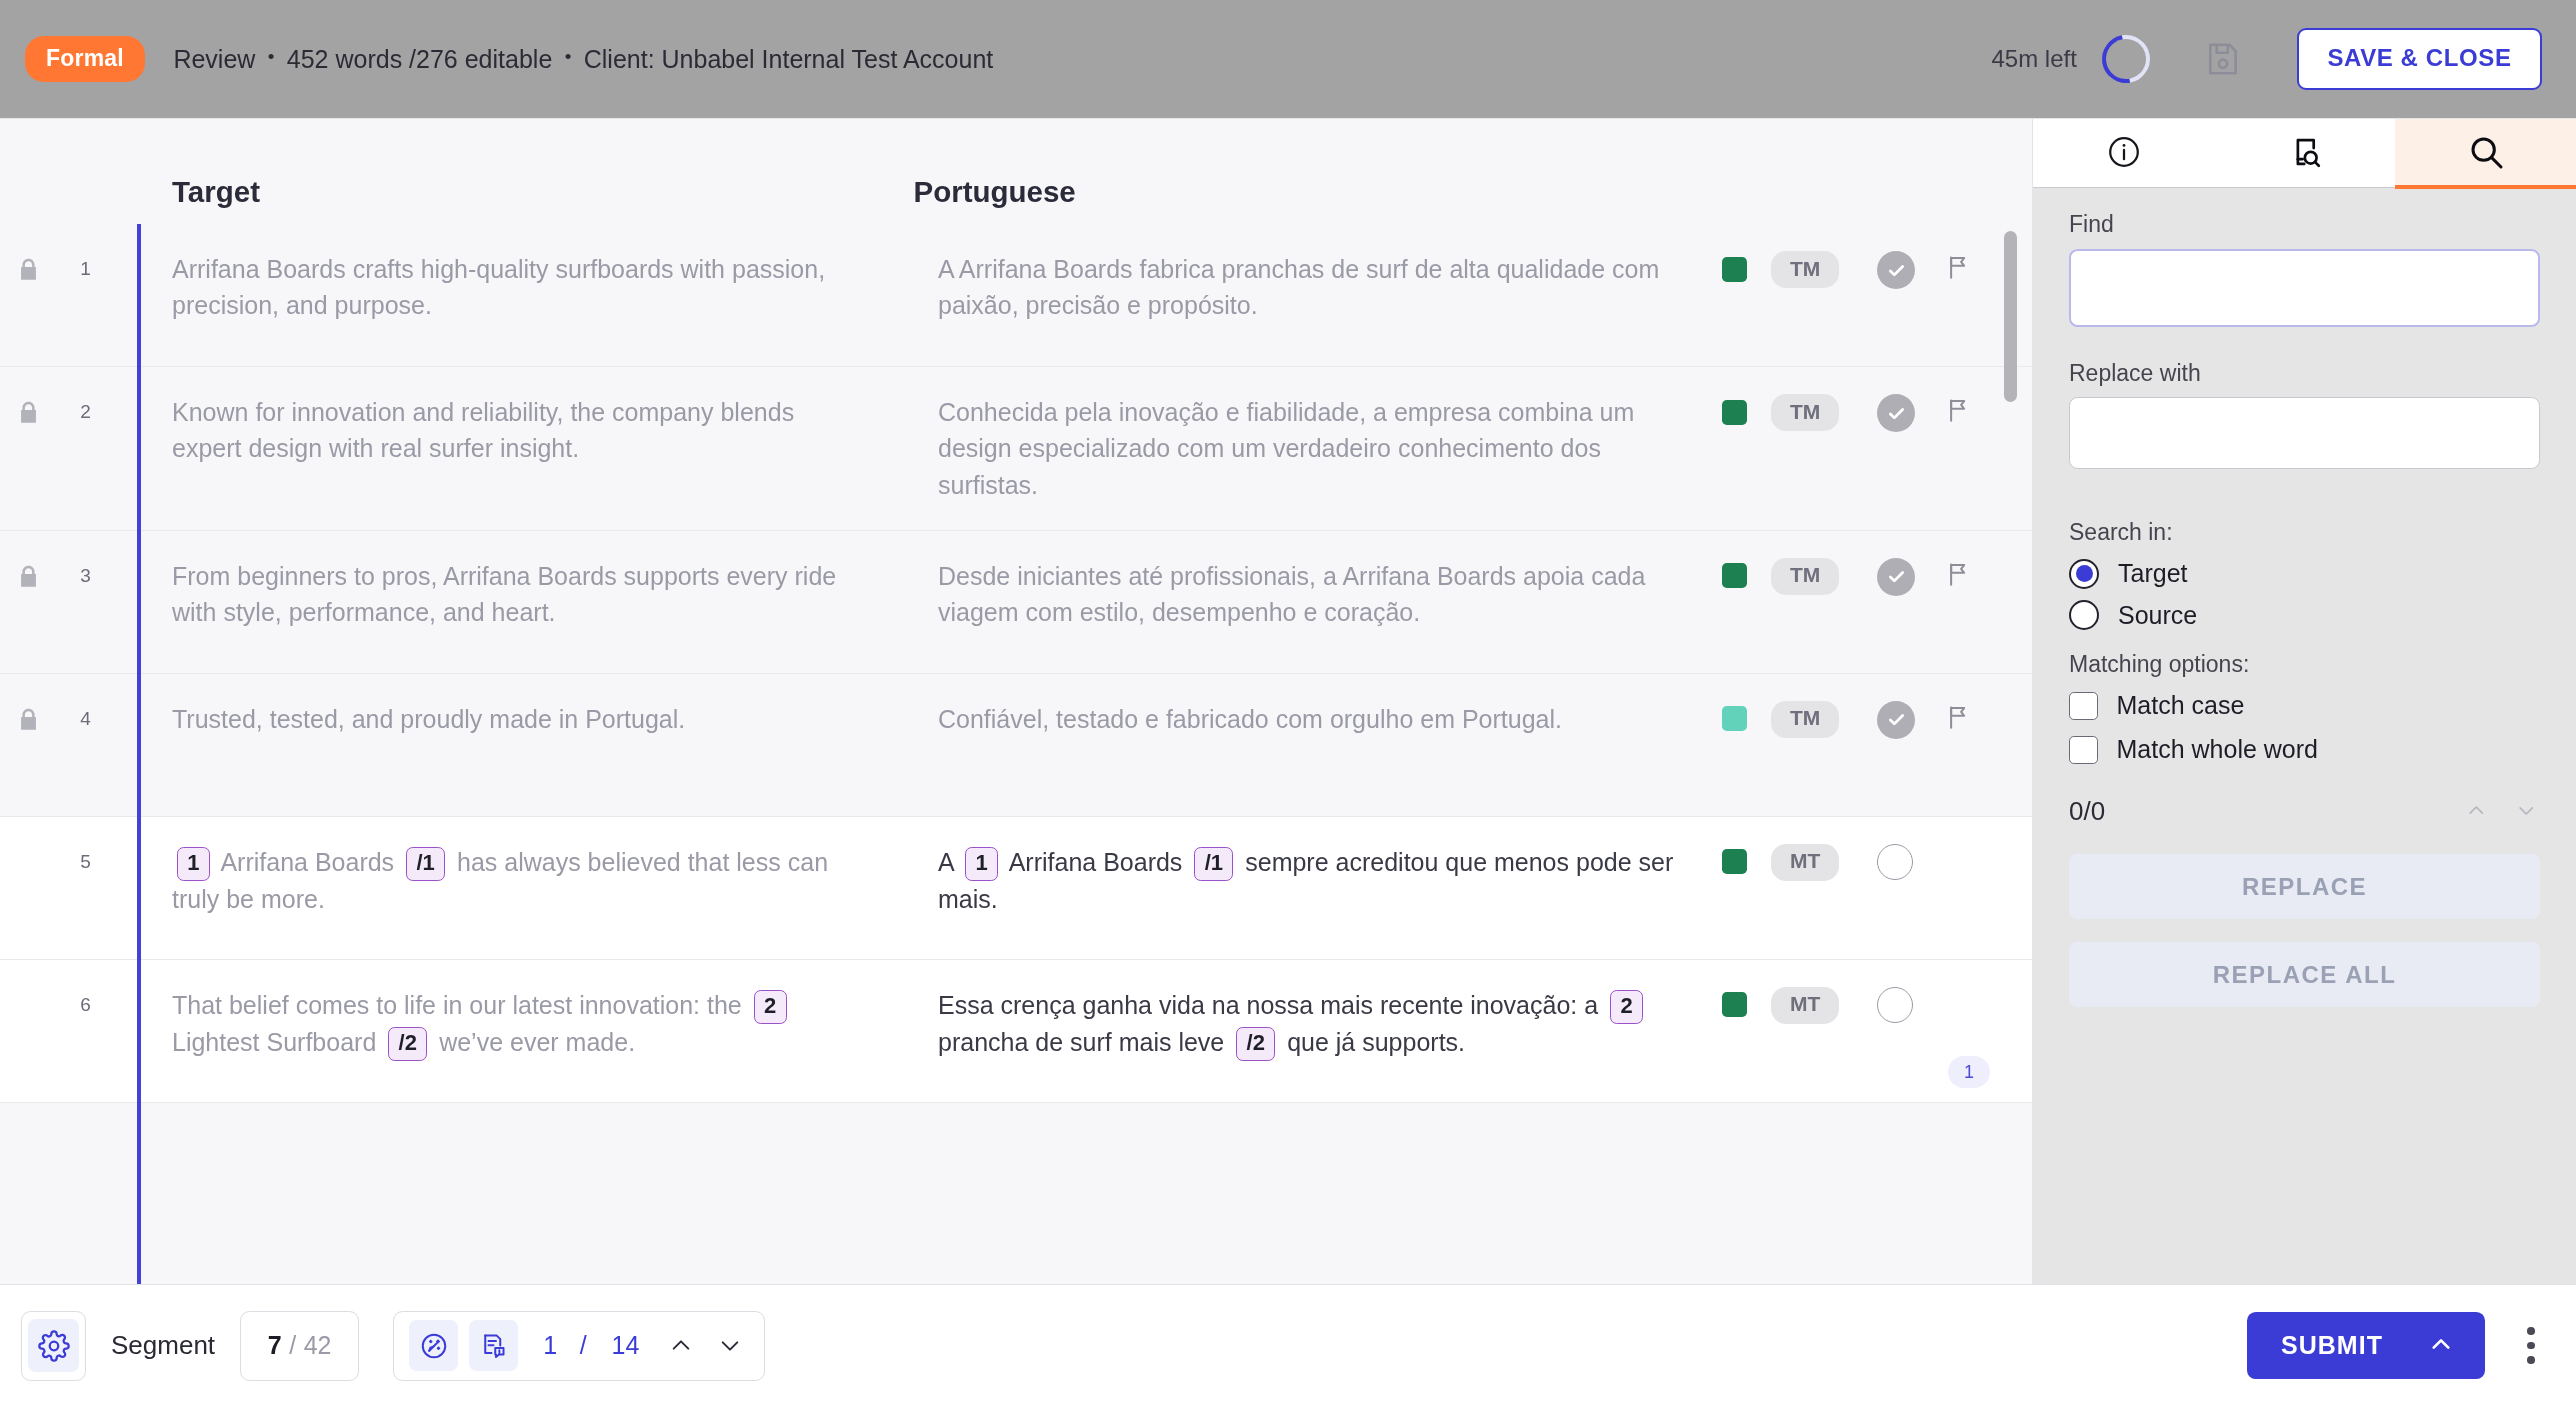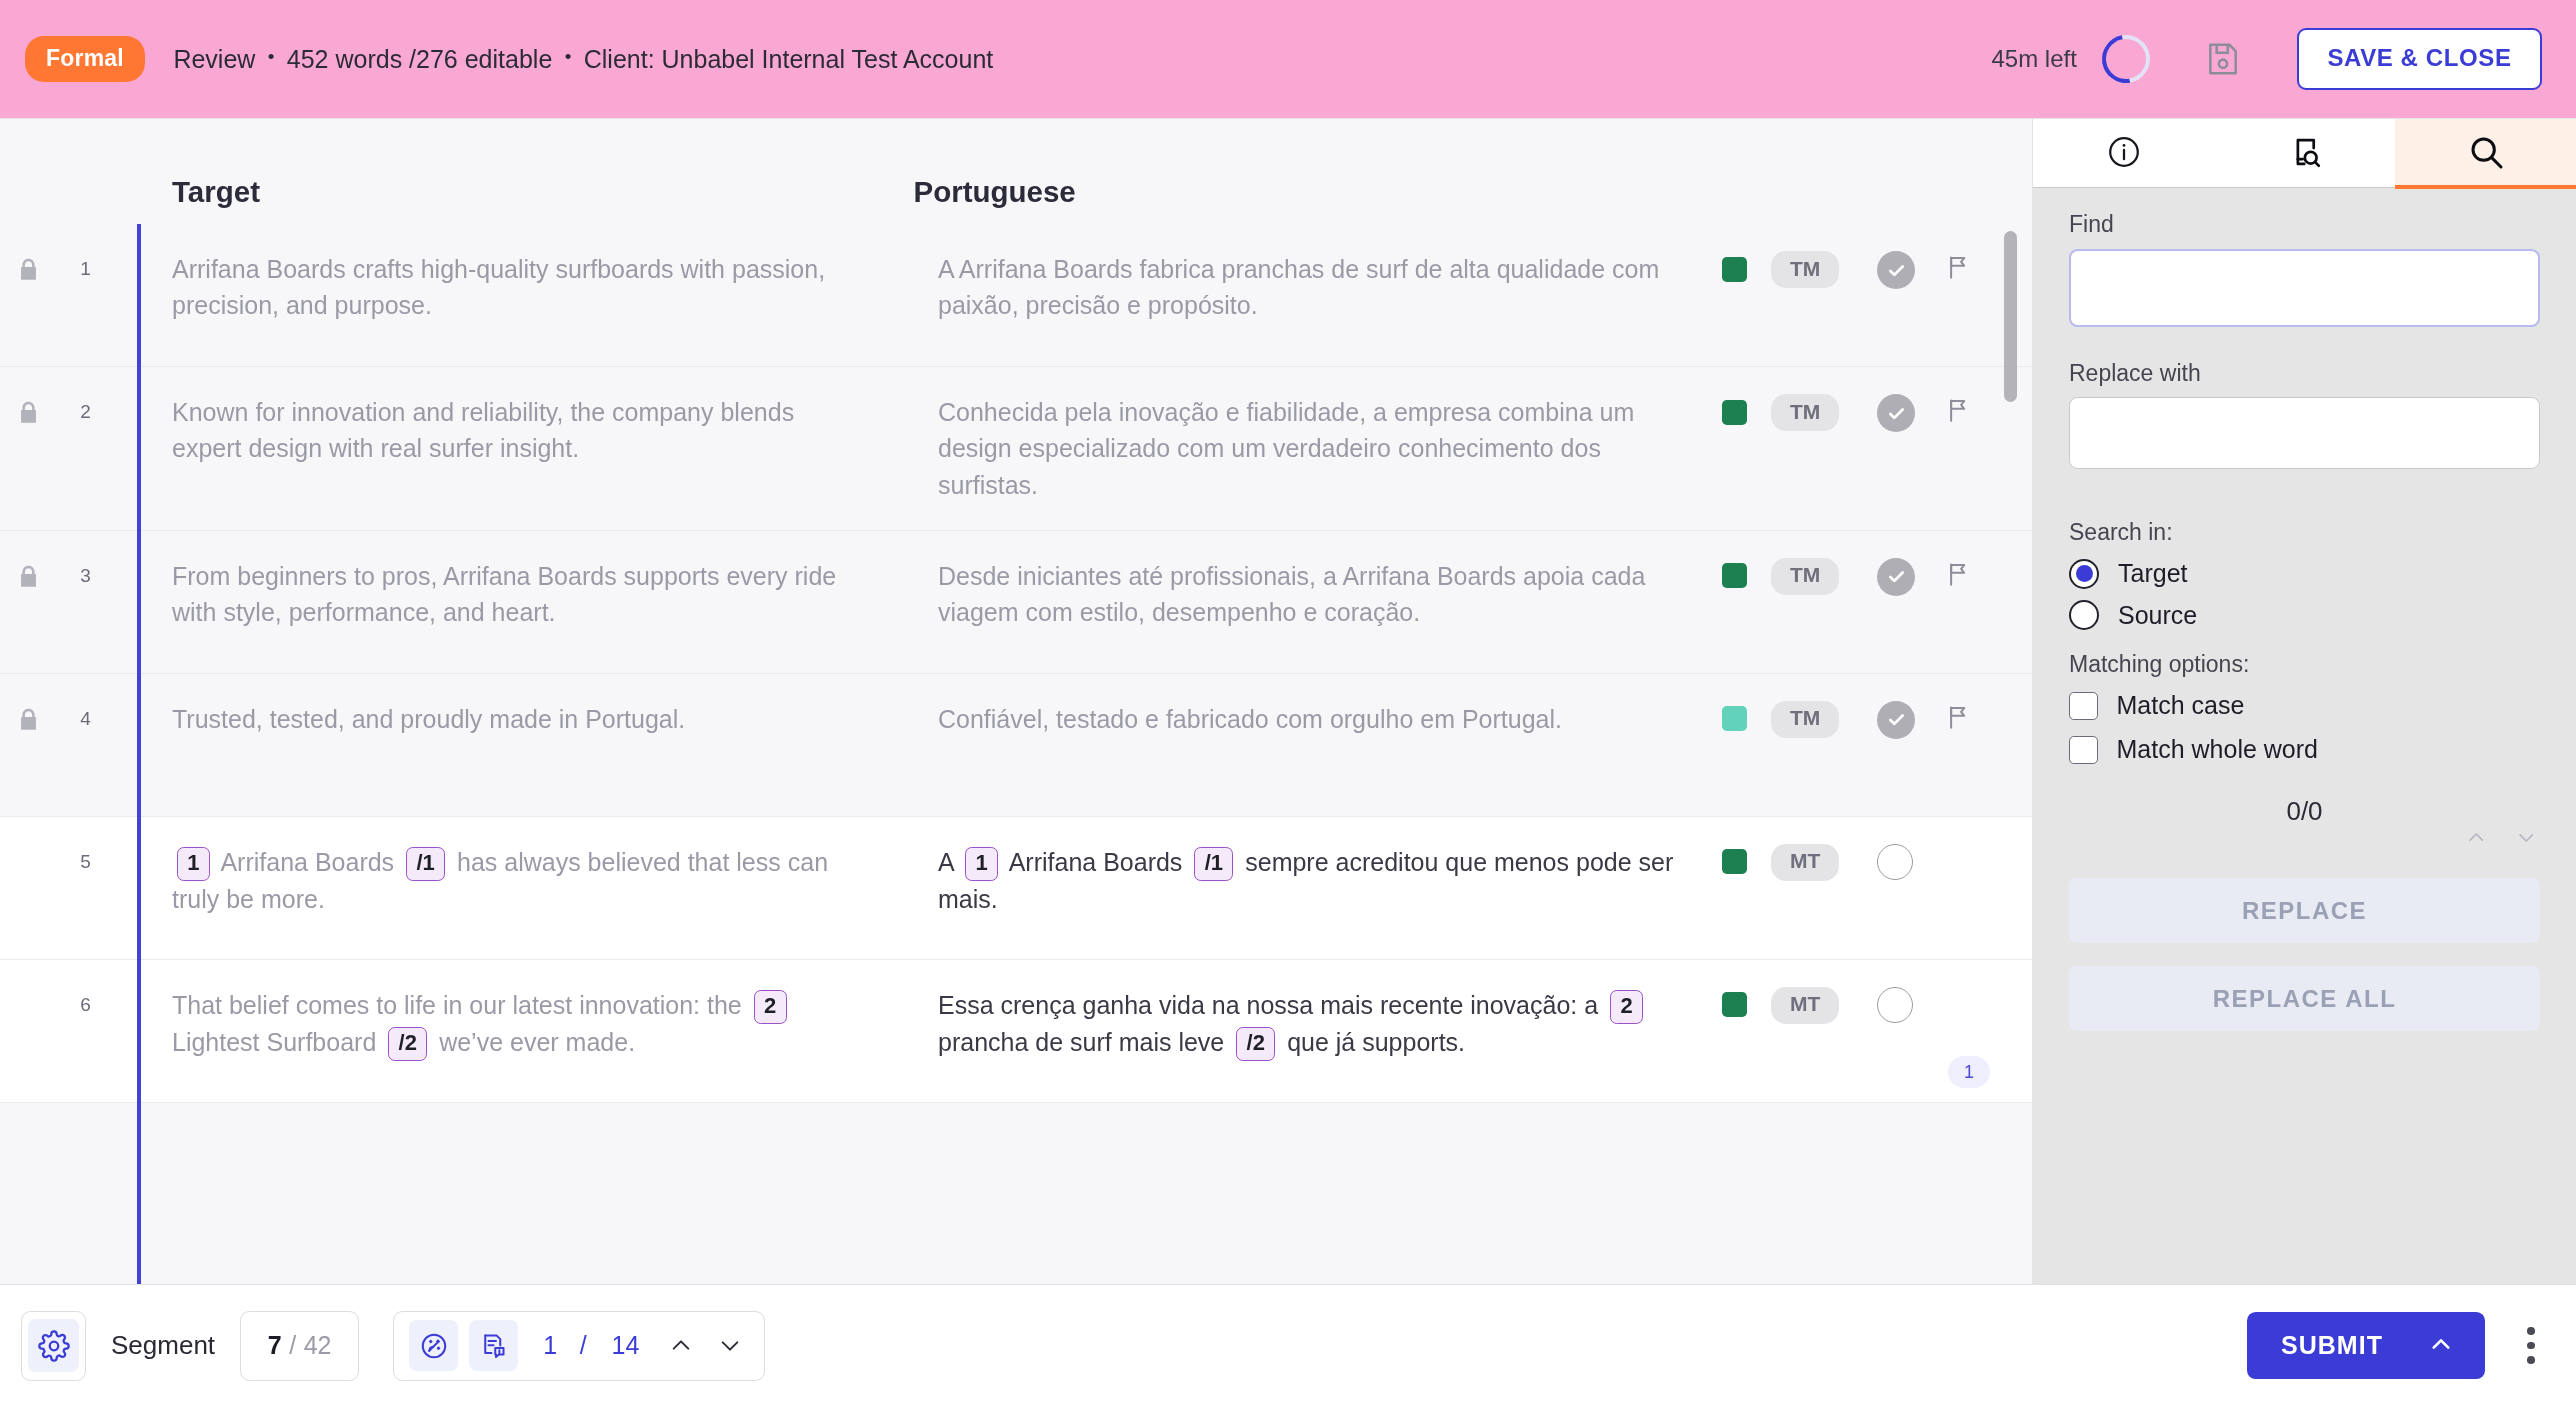"Formal" .header { background: #f9a8d4 -> #a3a3a3 }
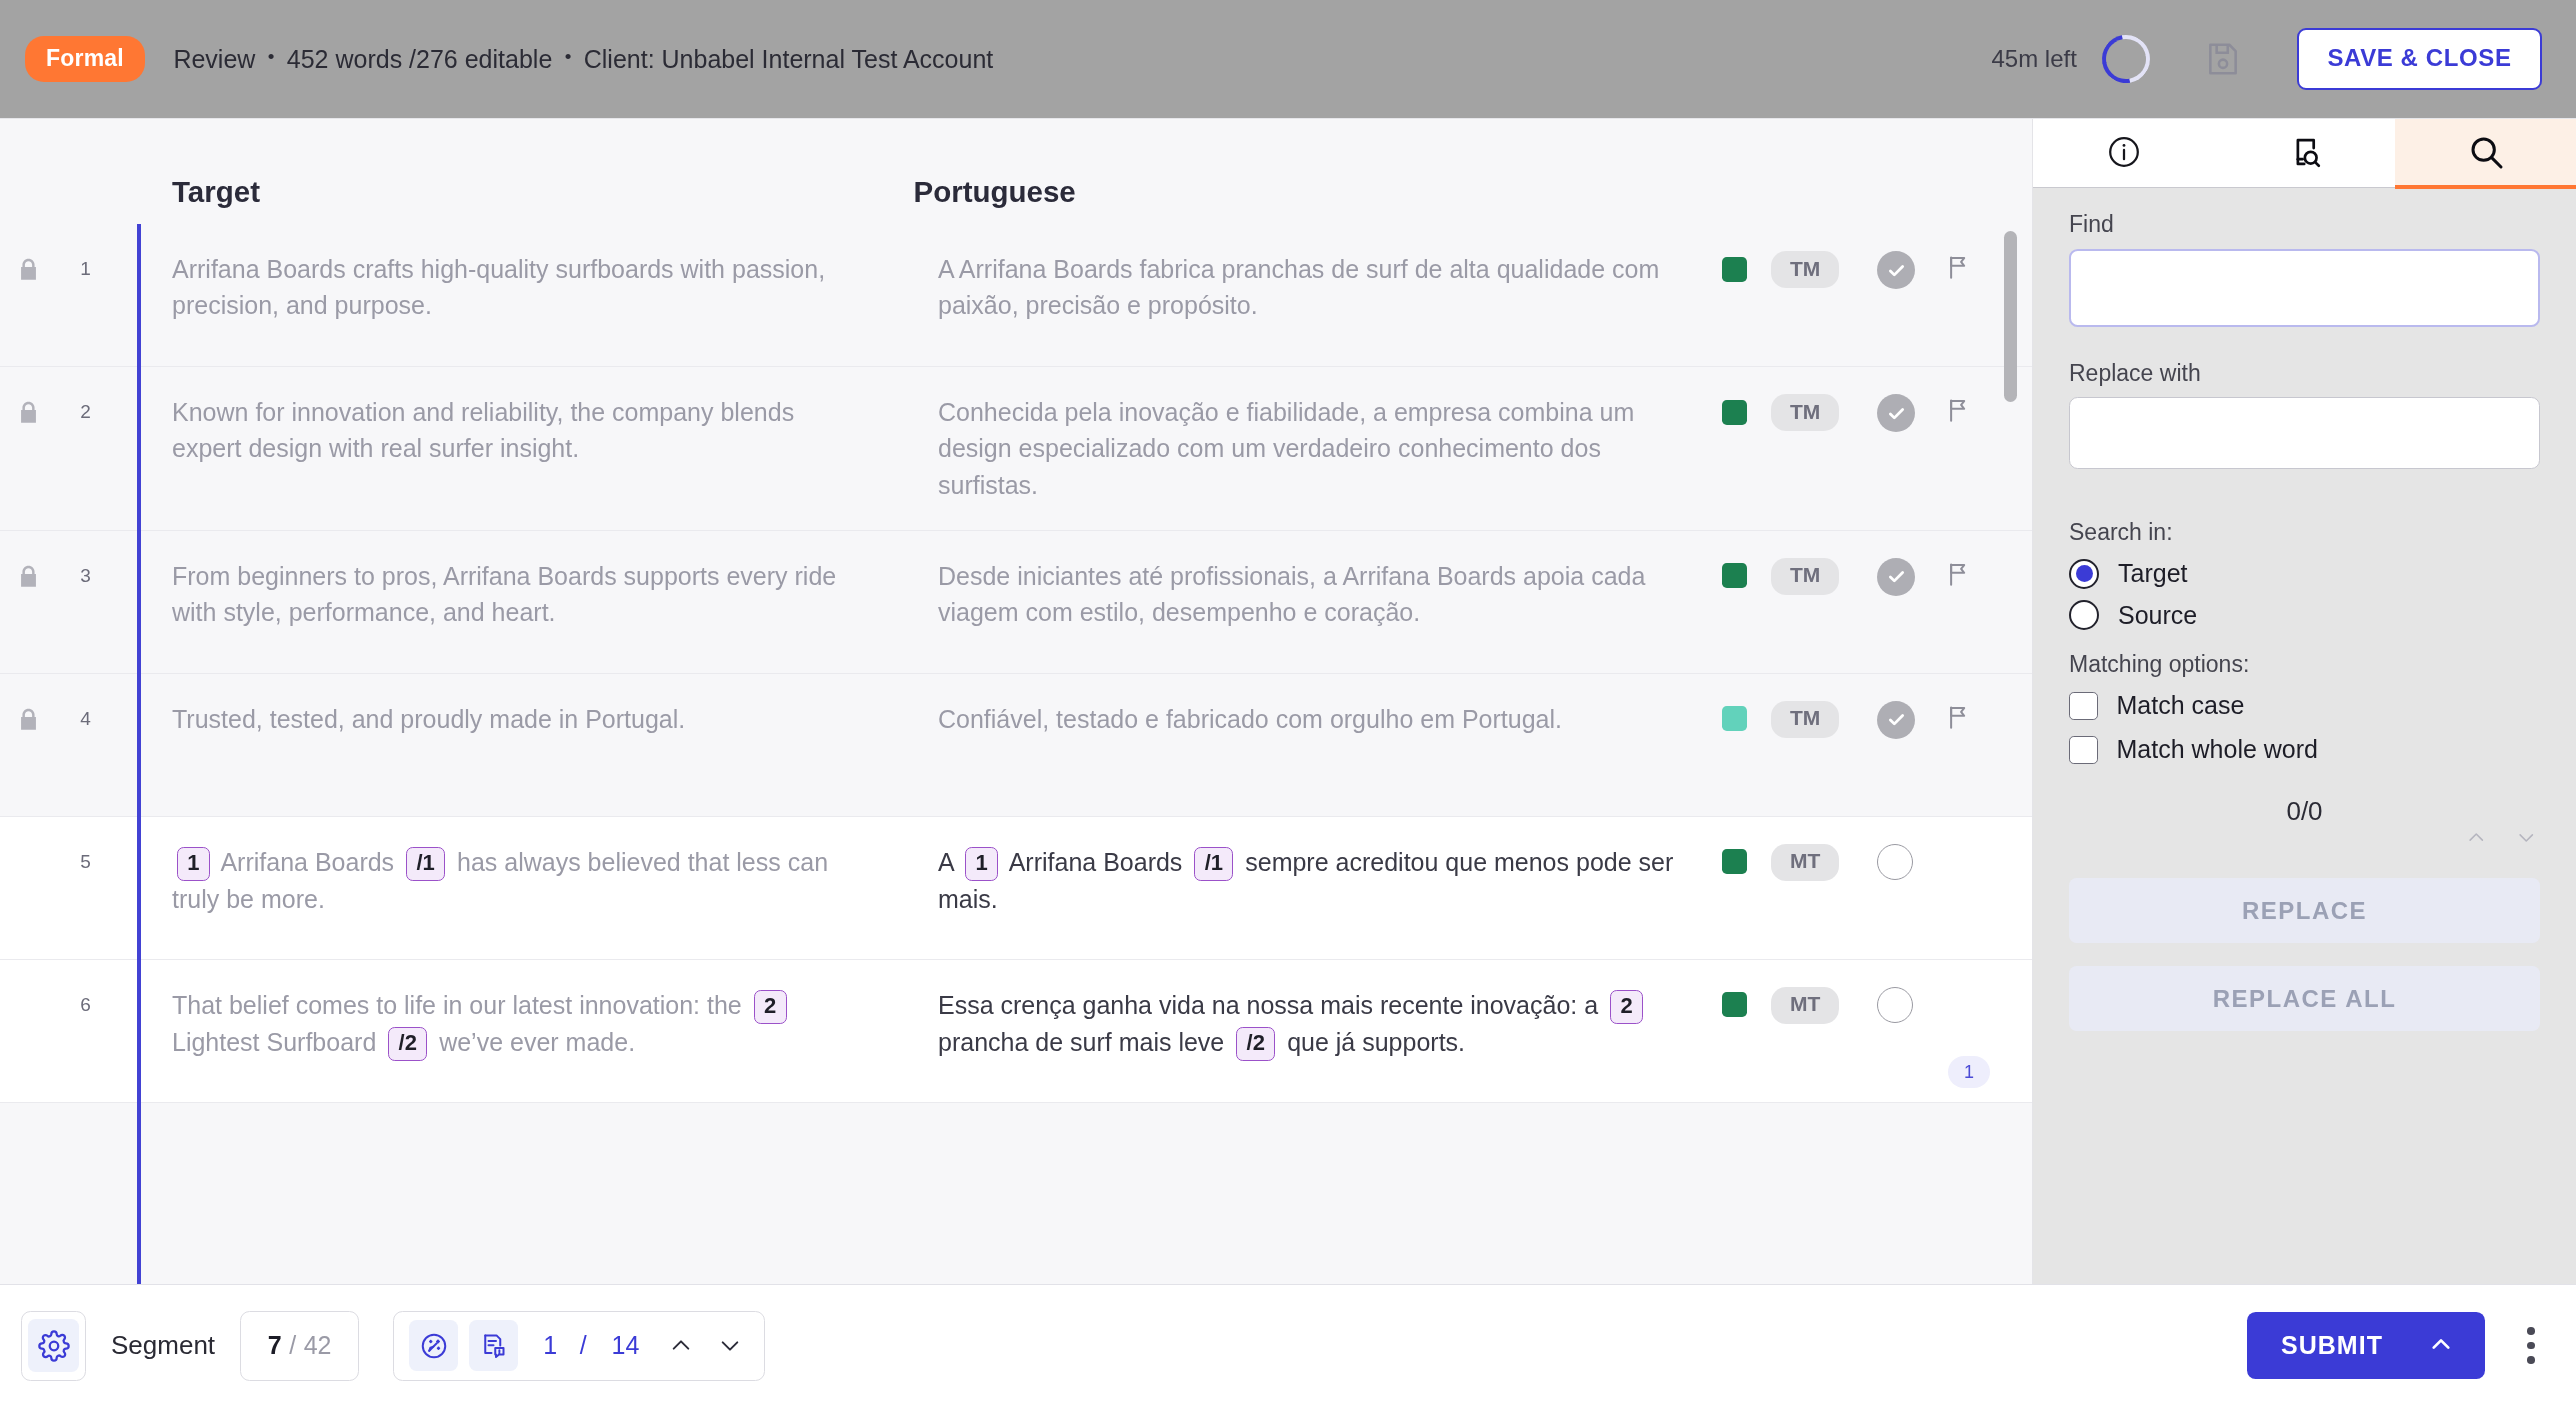"0/0" .count-row { flex-direction: column -> none }
